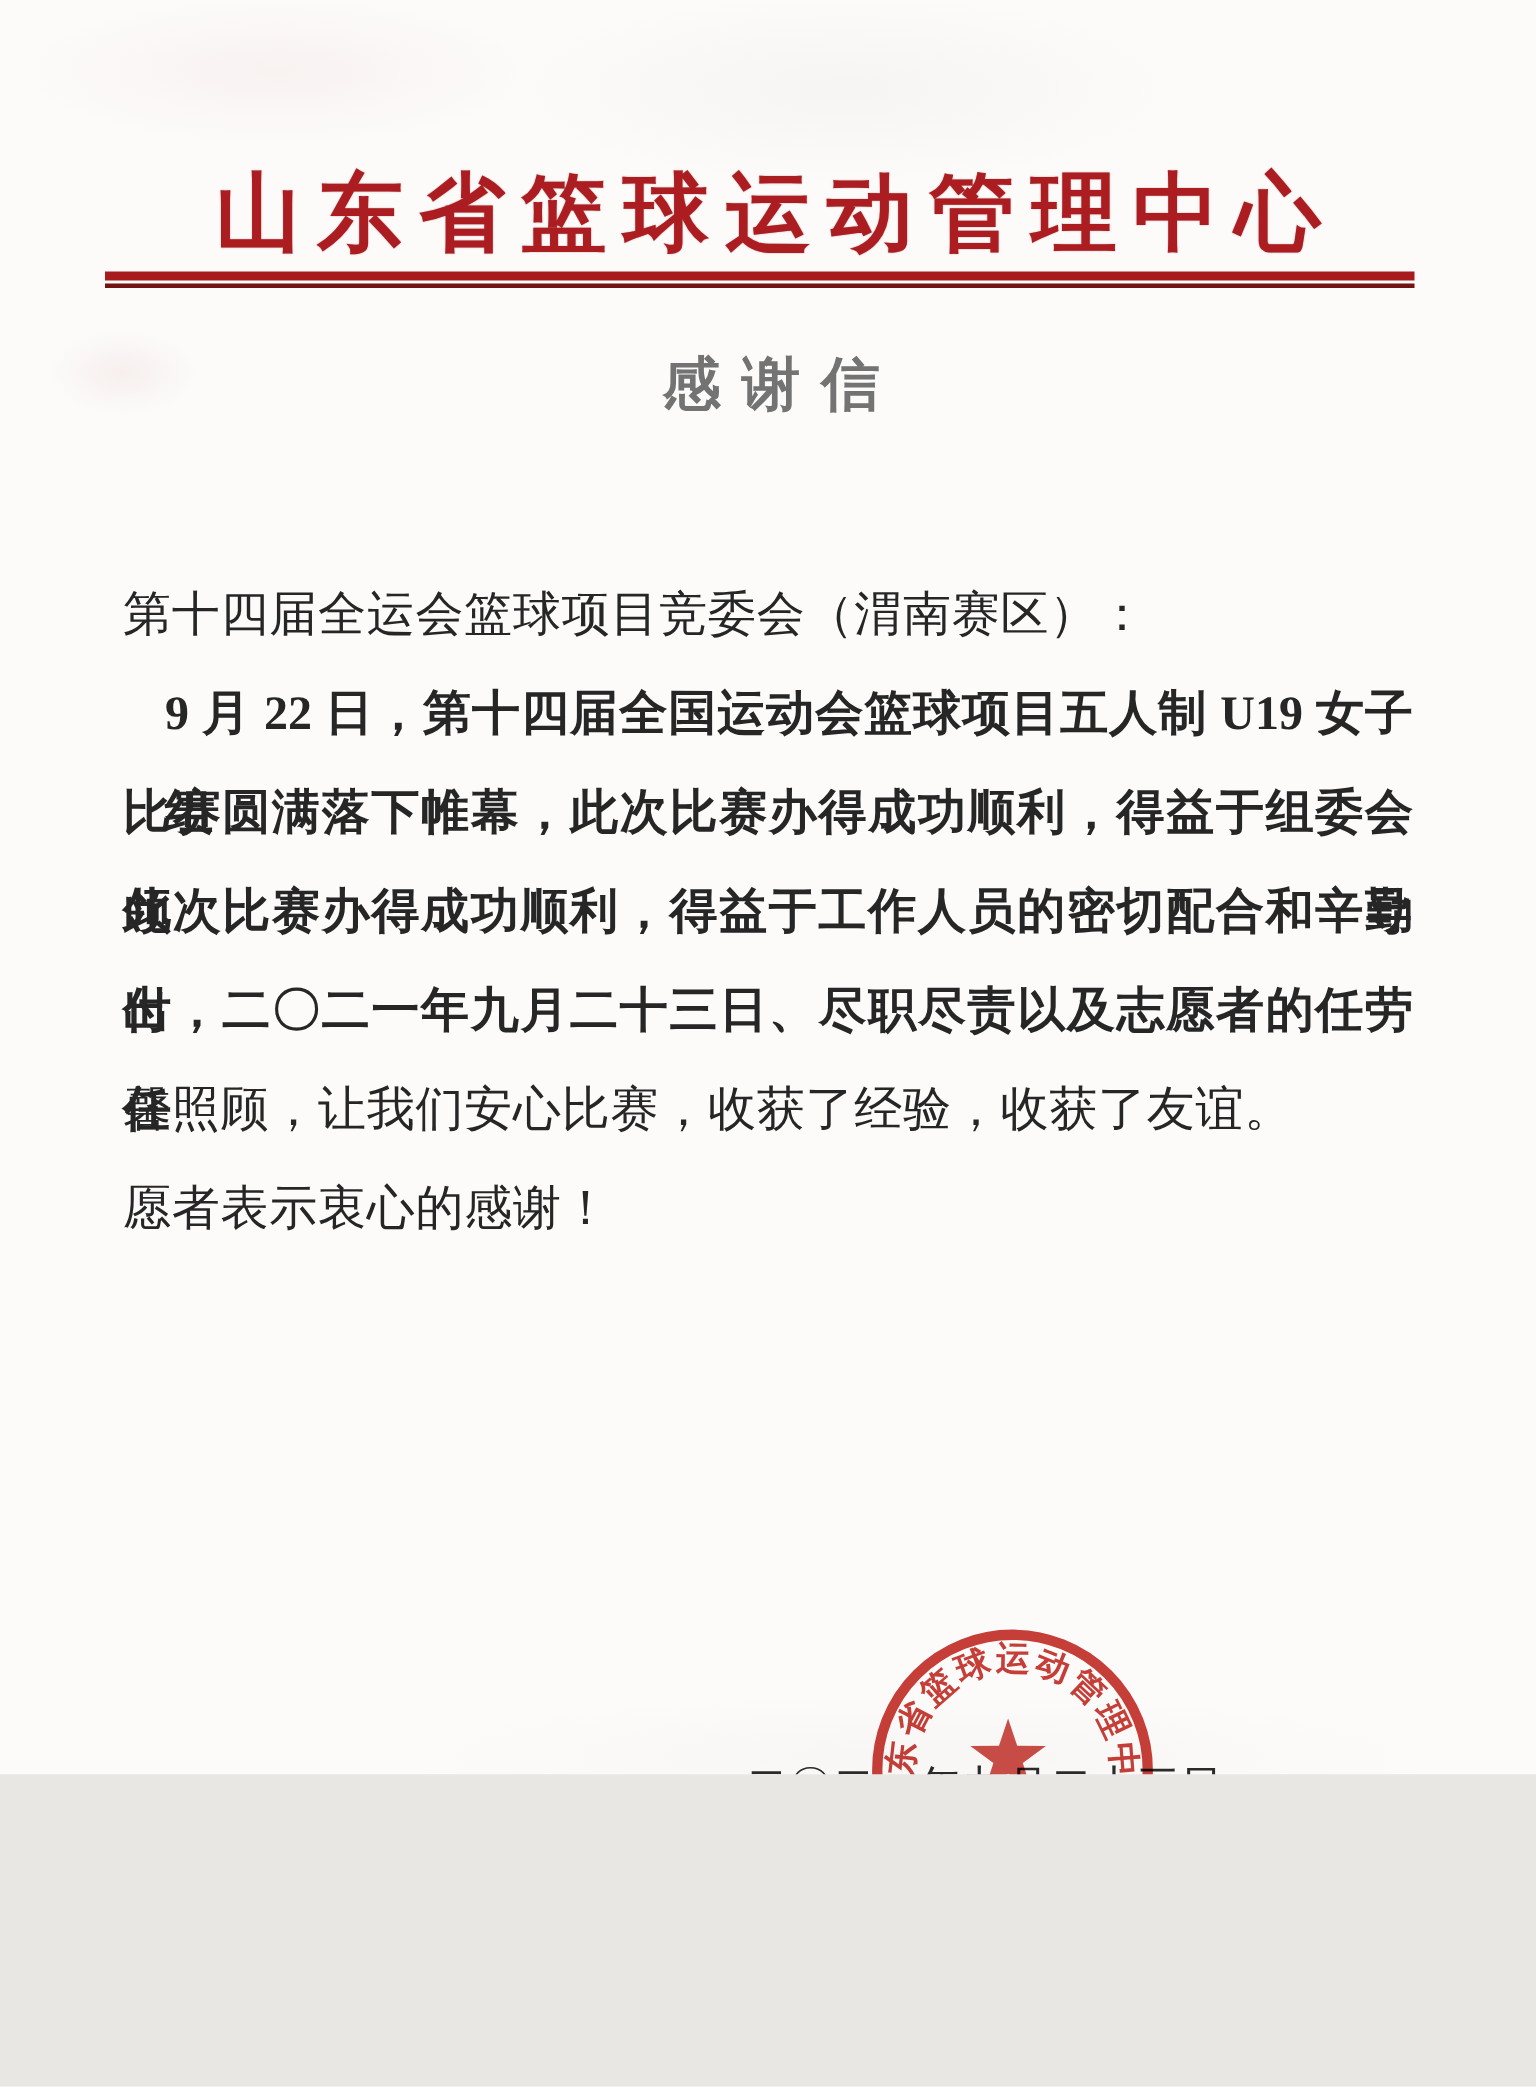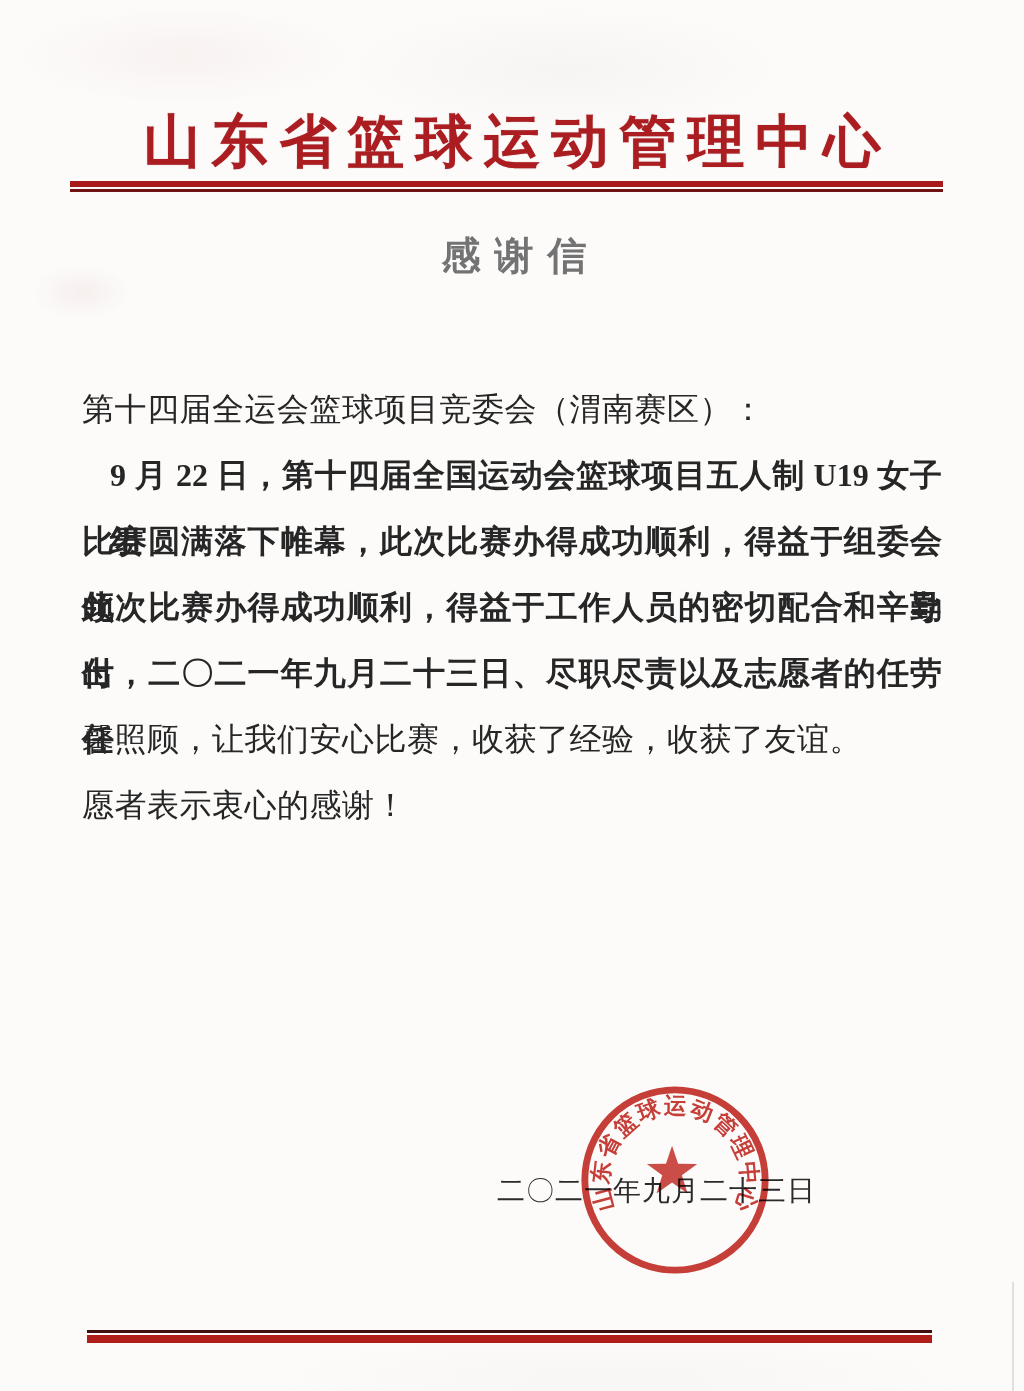"山东省篮球运动管理中心" .page { height: 1391px -> 1183px }
